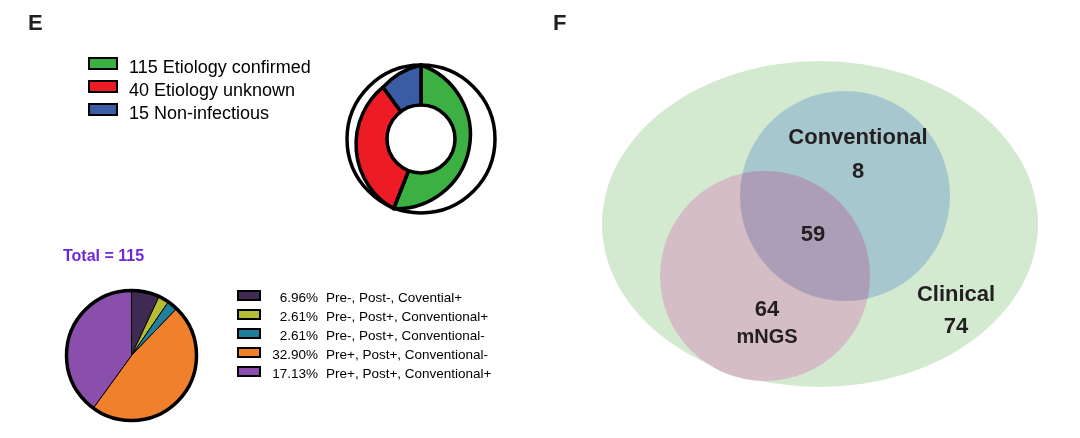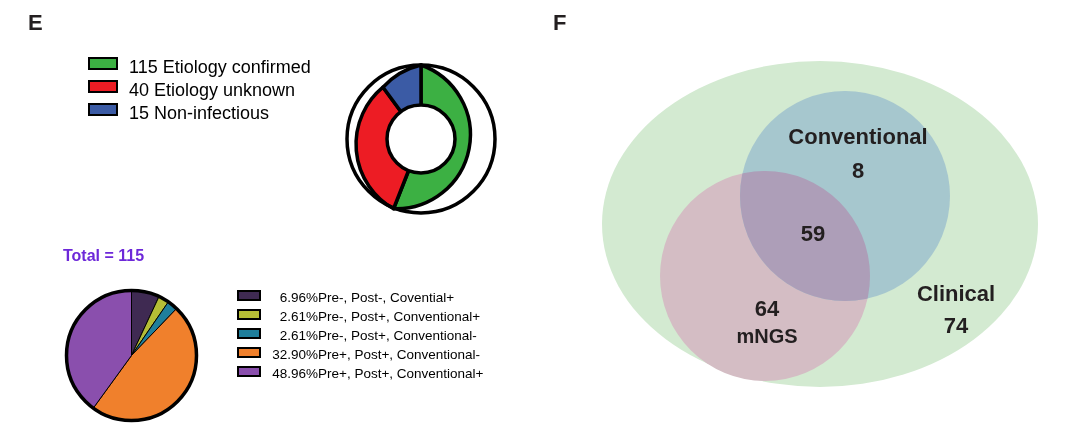"Pre-, Post-, Covential+" #pie-legend .legend-desc { margin-left: none -> 8px }
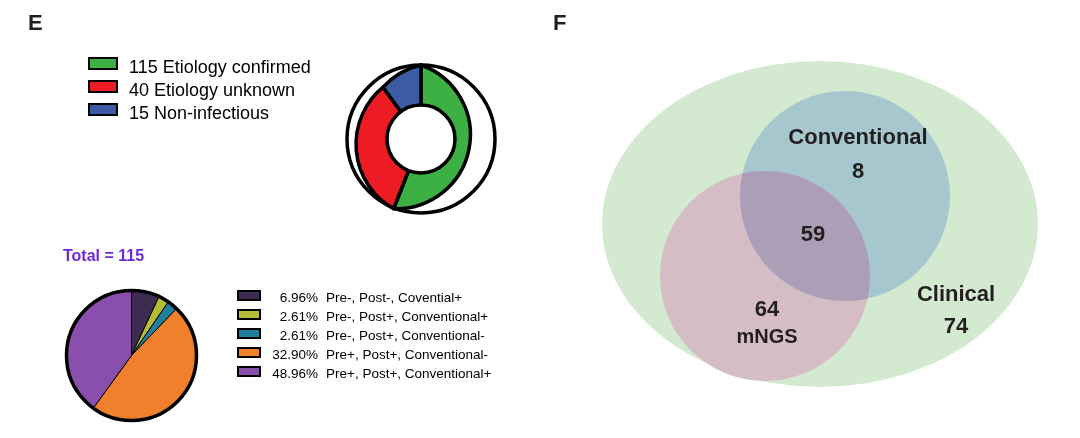"48.96%" span.legend-pct { text: 48.96% -> 17.13% }
